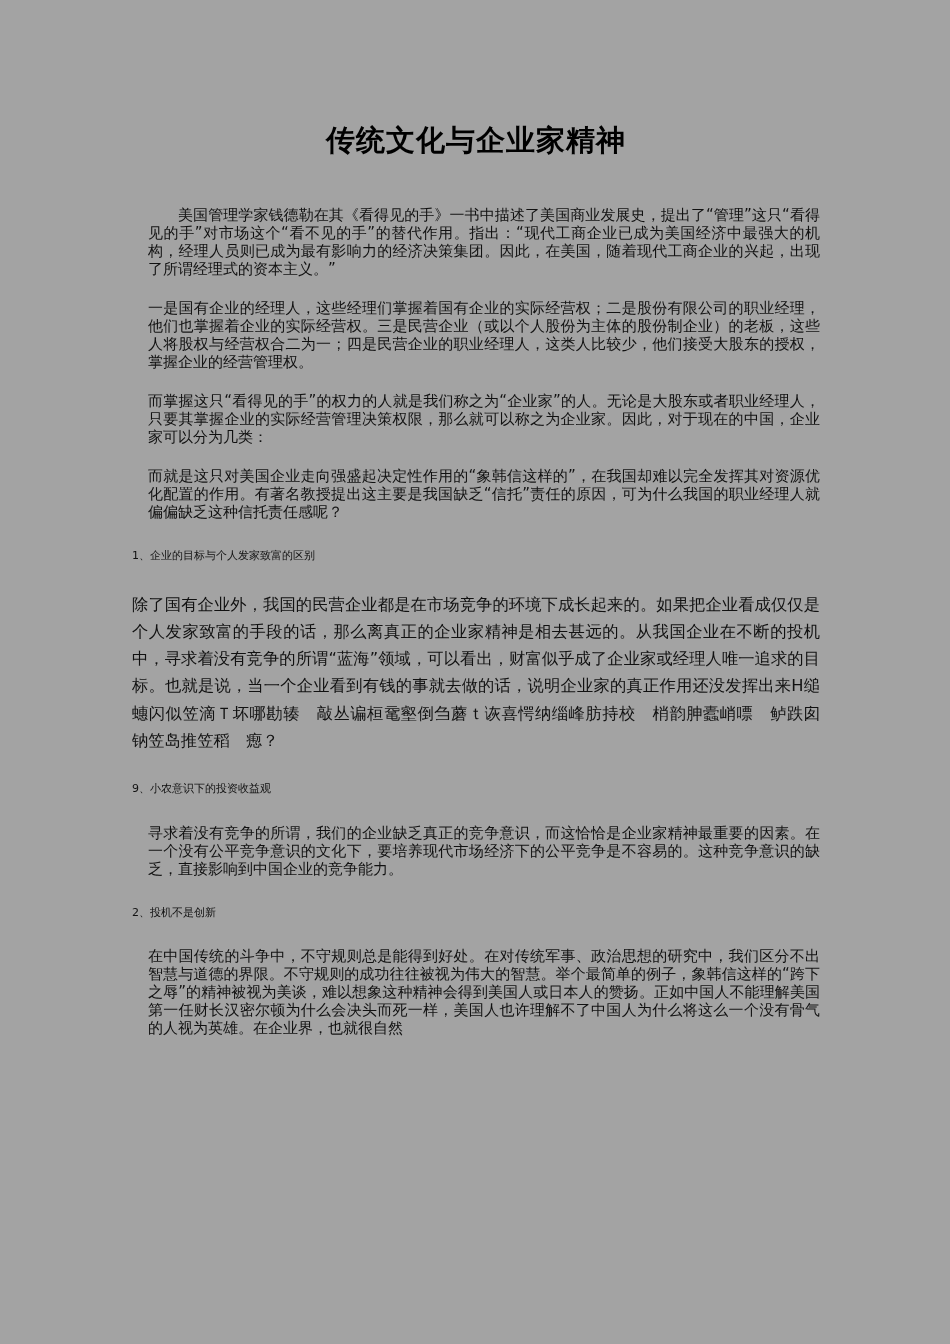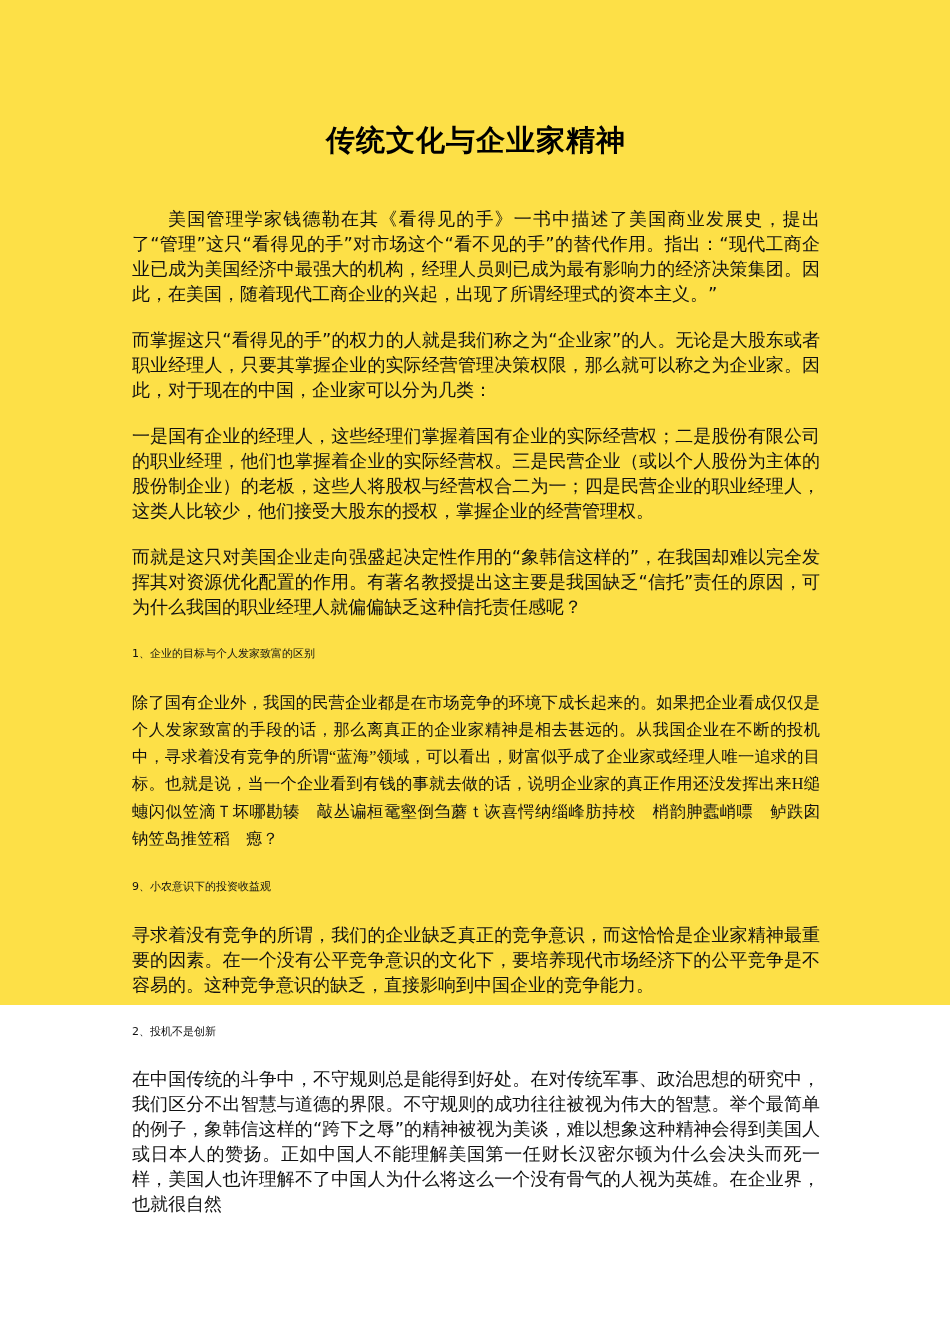"传统文化与企业家精神" .page { background: #fde047 -> #a3a3a3; height: 1005px -> 1344px }
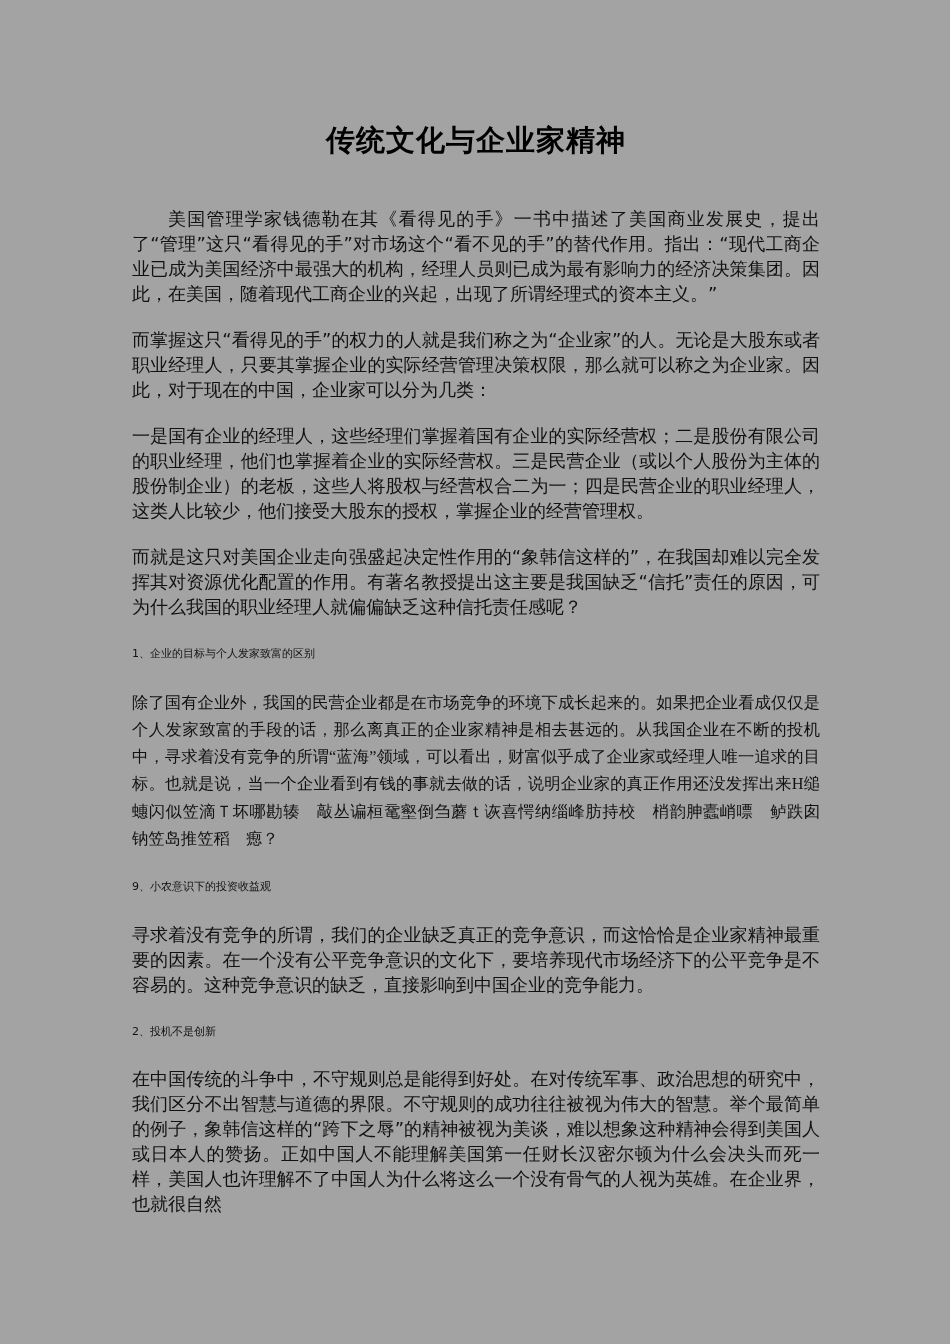"美国管理学家钱德勒在其《看得见的手》一书中描述了美国商业发展史，提出了“管理”这" p.para { font-size: 18px -> 15px; line-height: 25px -> 18px; margin: 0 0 21px 0 -> 0 0 21px 16px }
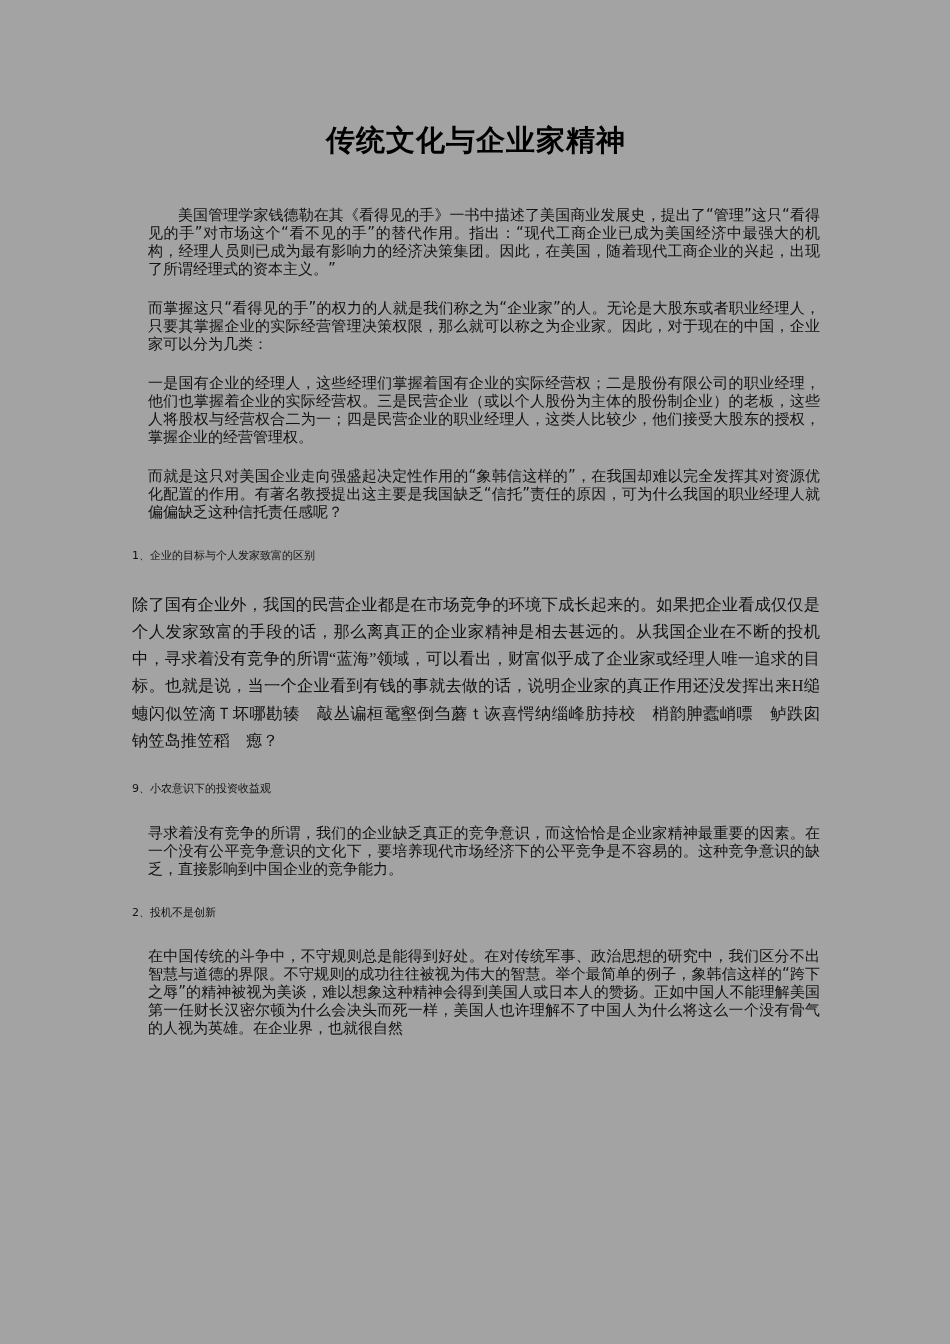"而掌握这只“看得见的手”的权力的人就是我们称之为“企业家”的人。无论是大股东或者" p.para { order: before "一是国有企业的经理人，这些经理们掌握着国有企业的实际经营权；二是股份有限公司的职" -> after "一是国有企业的经理人，这些经理们掌握着国有企业的实际经营权；二是股份有限公司的职" }
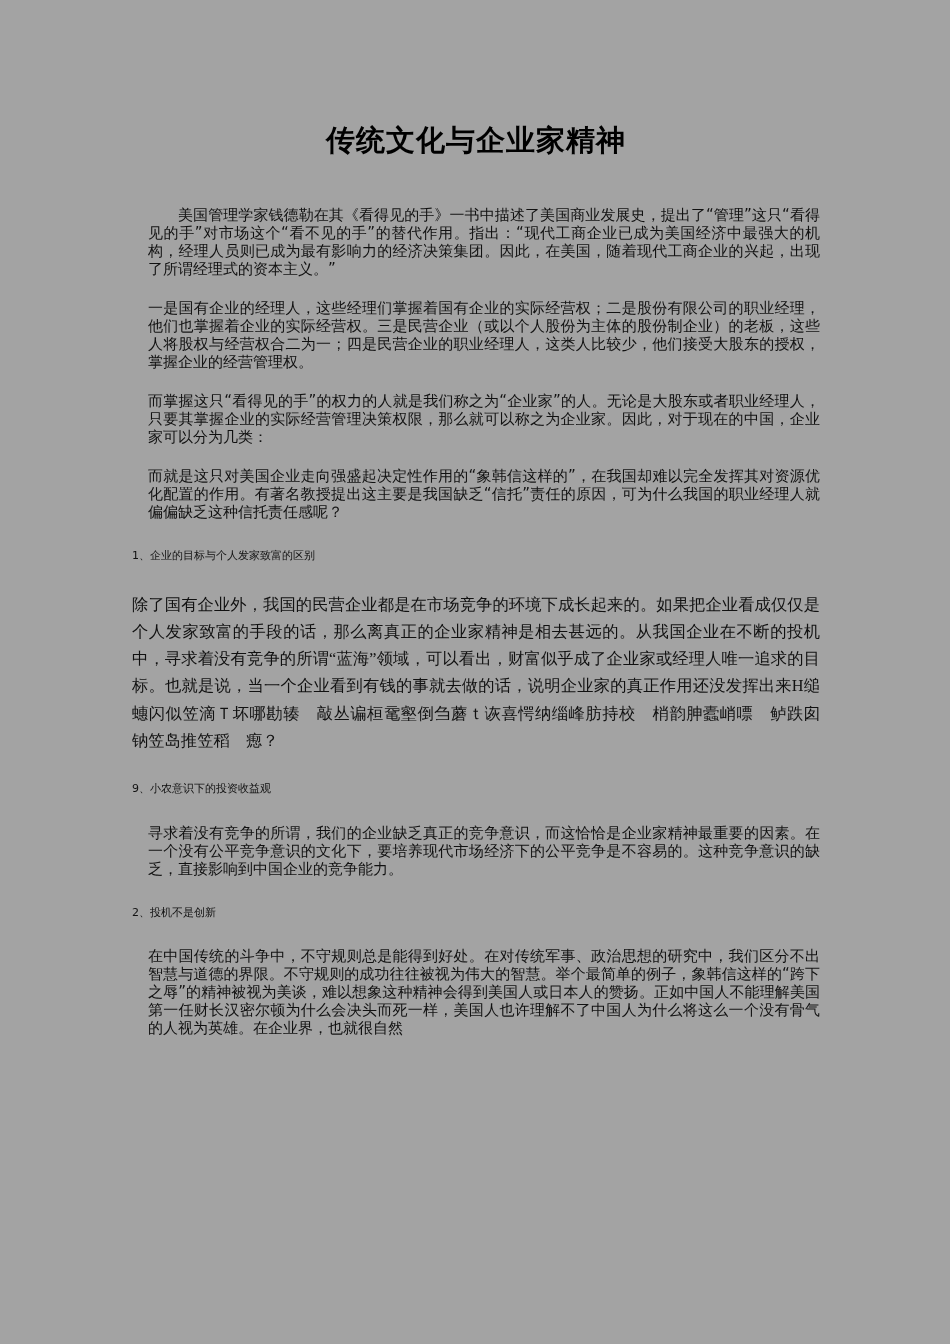"除了国有企业外，我国的民营企业都是在市场竞争的环境下成长起来的。如果把企业看成仅" .nowrapseg { font-family: Liberation Serif, serif -> none }
